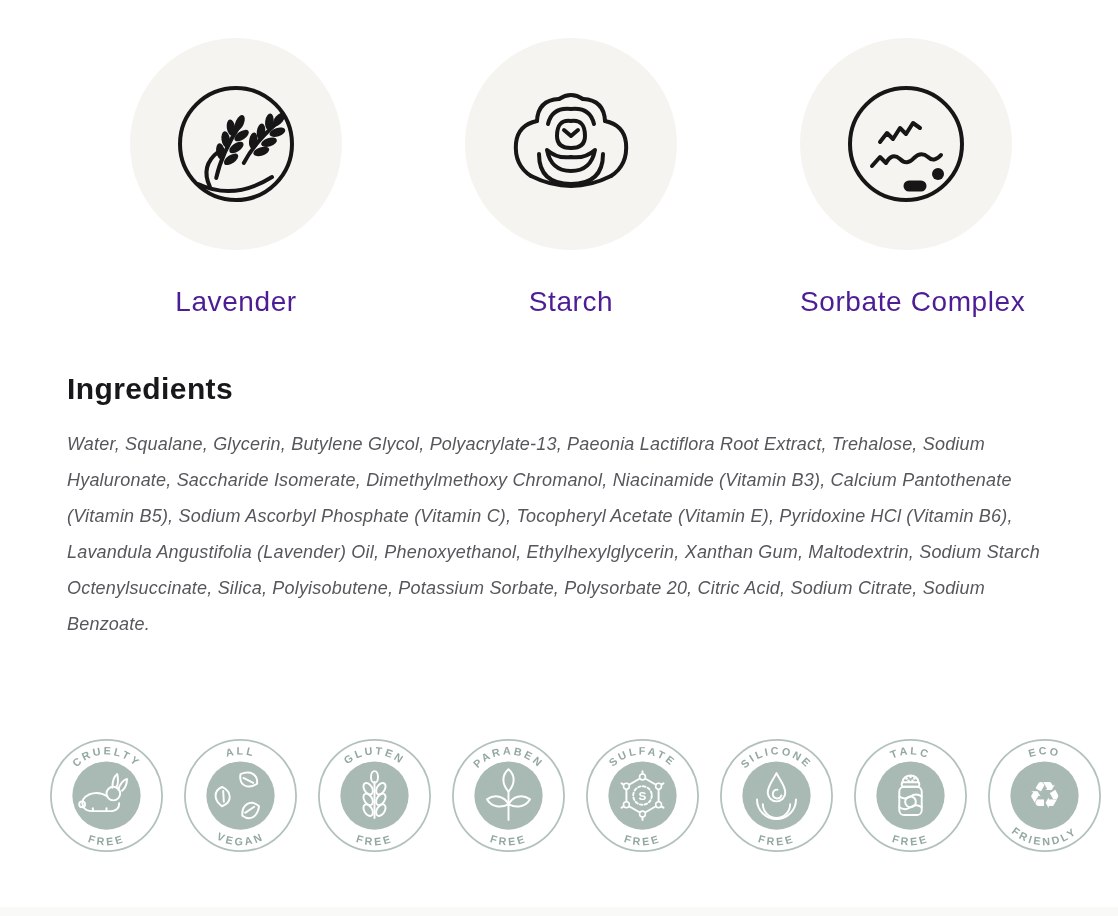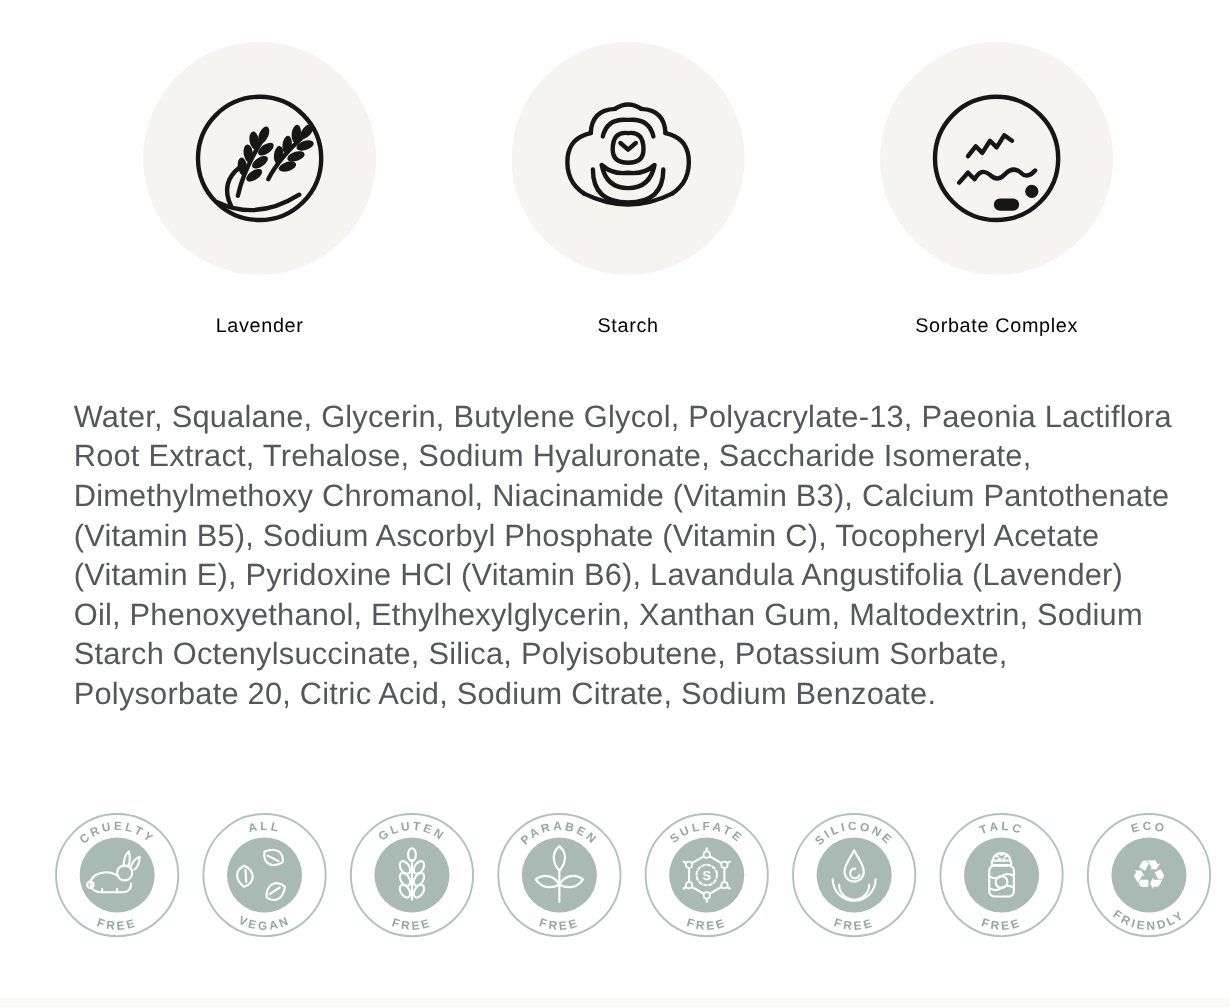"Lavender" .feature-label { color: #000000 -> #4c1d95; font-size: 18px -> 28px }
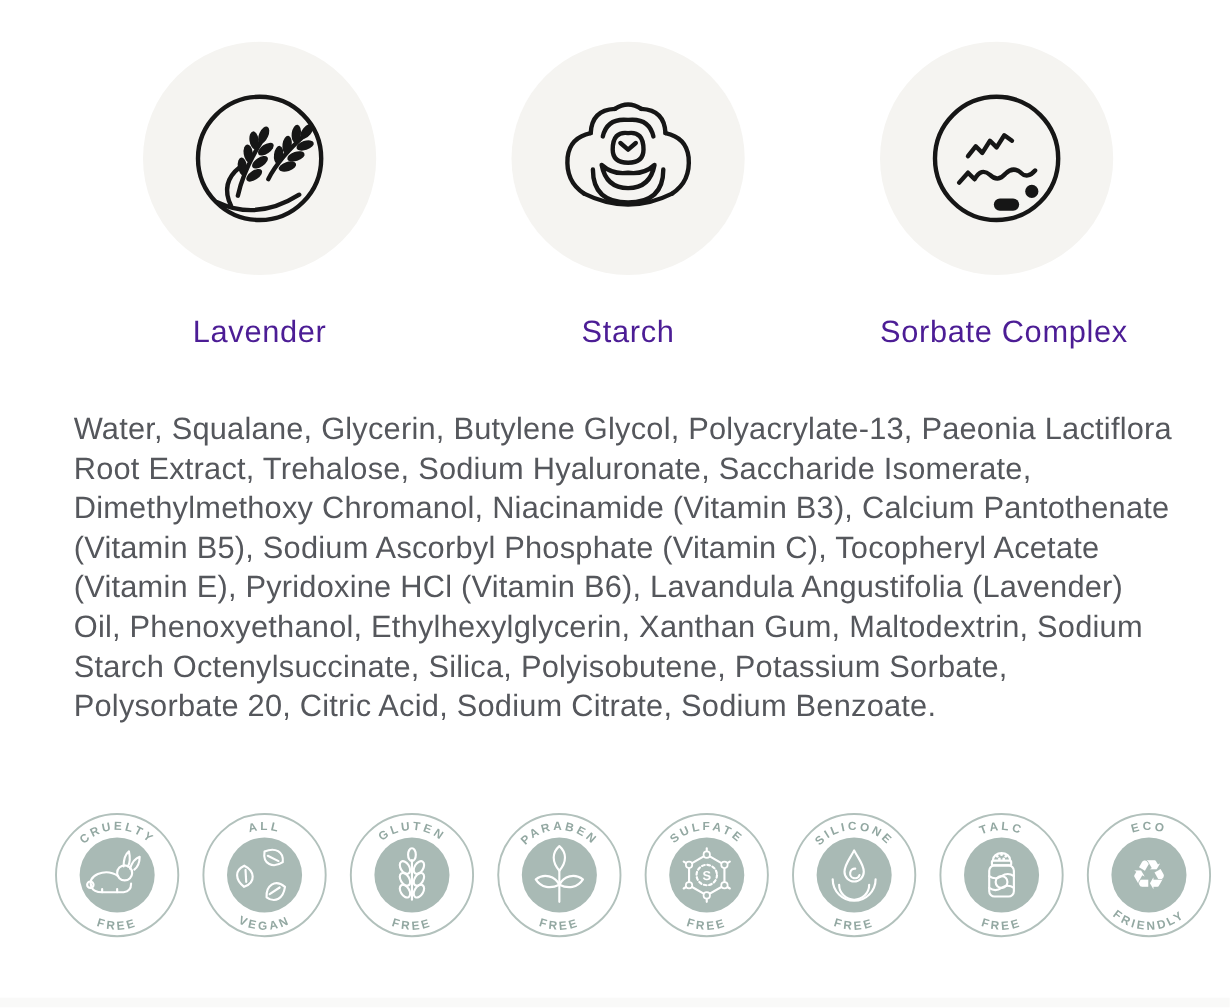"Ingredients" h2 { html: none -> <h2>Ingredients</h2> }
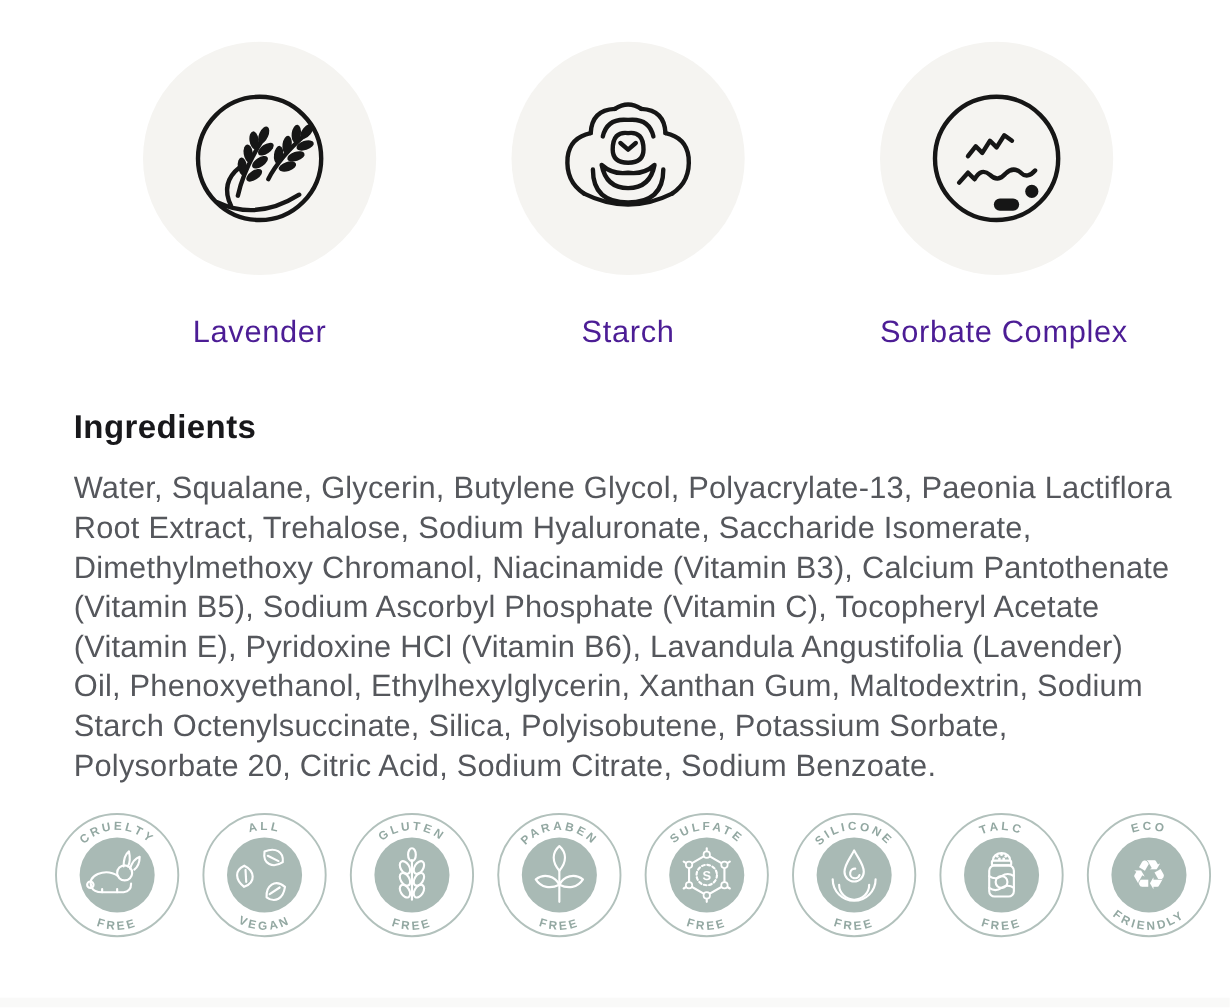"Water, Squalane, Glycerin, Butylene" .ingredients p { font-size: 28px -> 18px; font-style: none -> italic }
